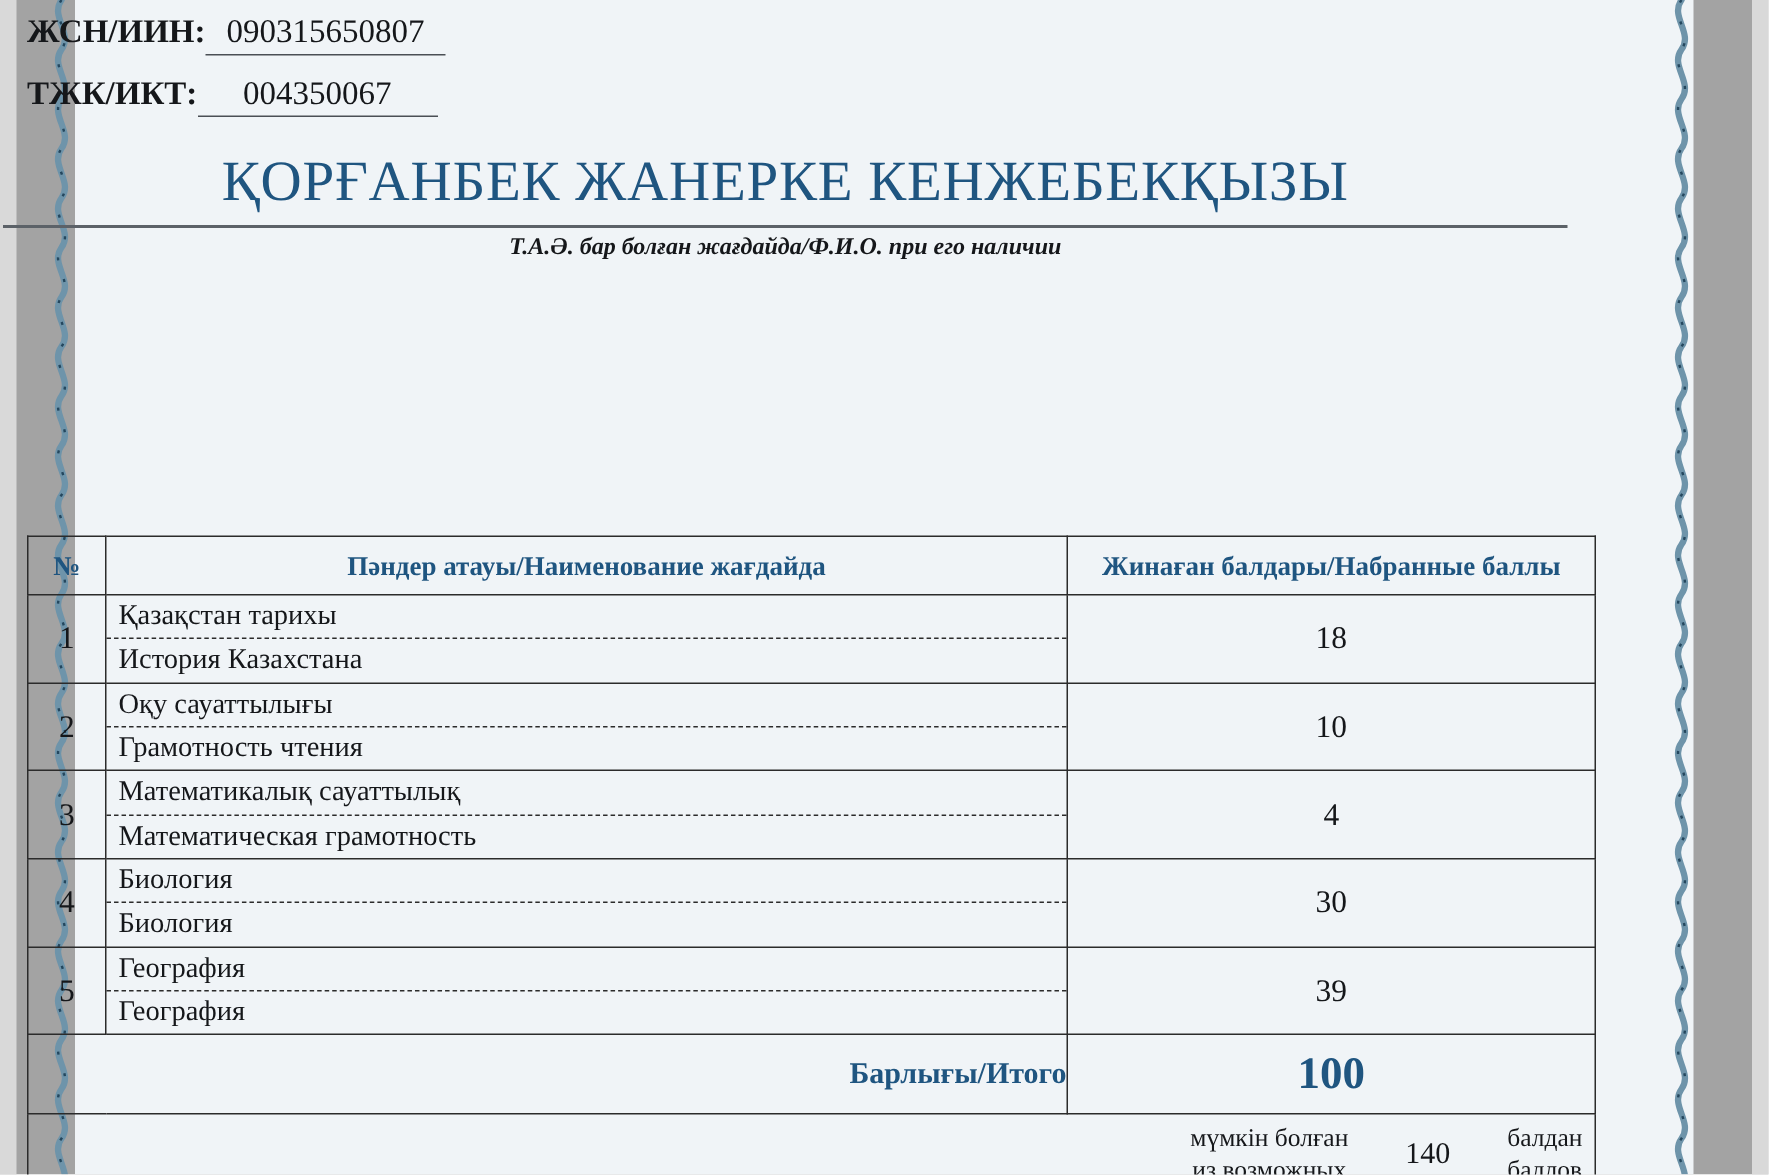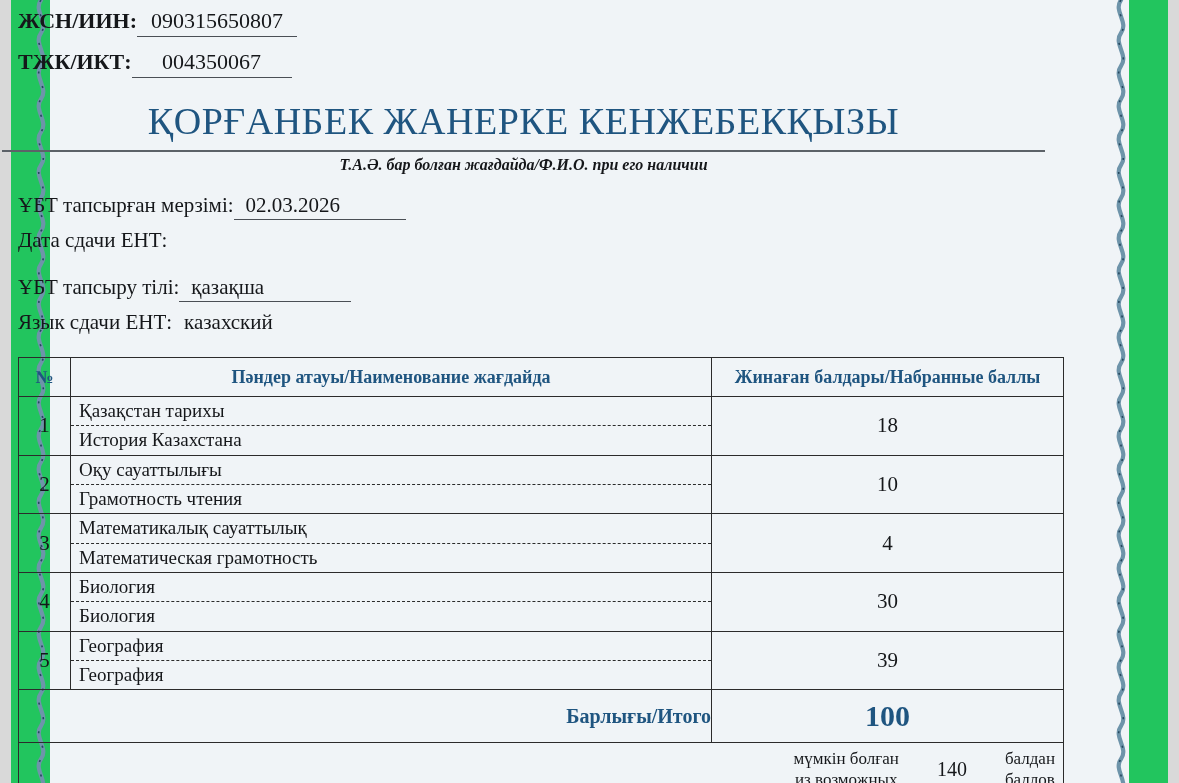"ЖСН/ИИН:" .page { background: #22c55e -> #a3a3a3 }
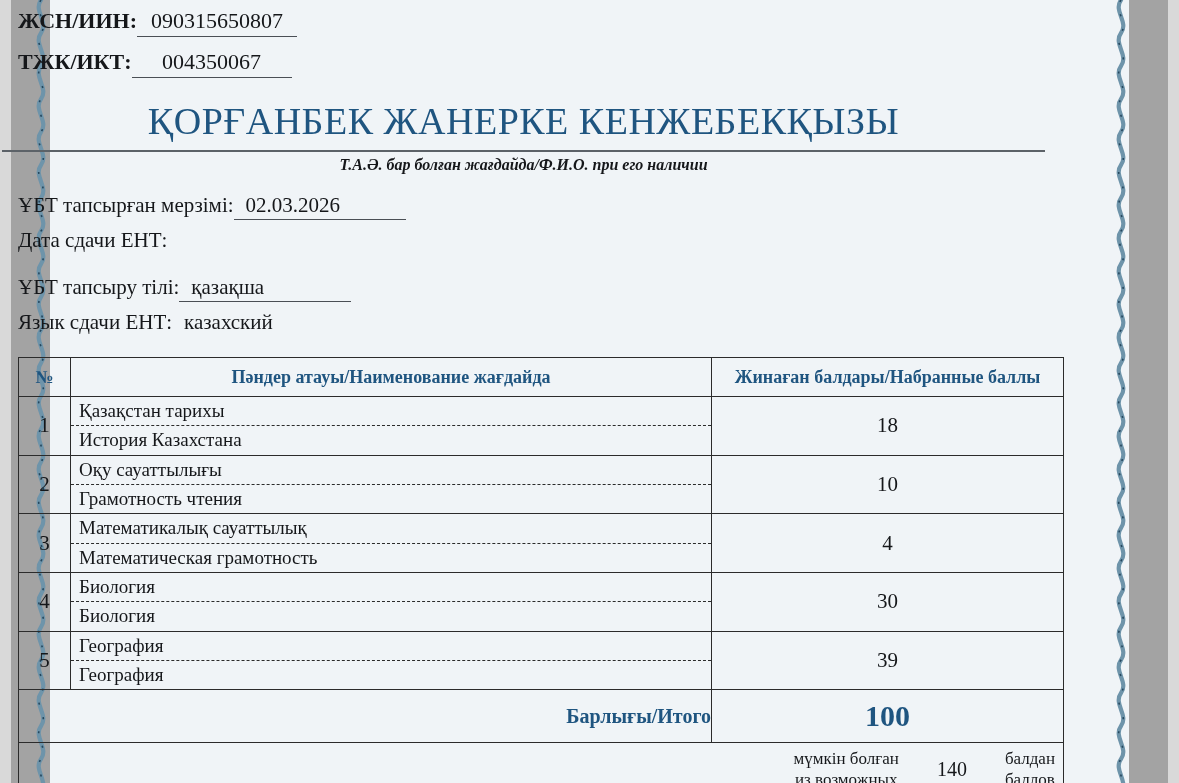"ҰБТ тапсырған мерзімі:" div.ent-info { html: <div> <div> <span>ҰБТ тапсырған мерзімі:</span> <span>02.03.2026</span> </div> <div> <span>Дата сдачи ЕНТ:</span> </div> <div> <span>ҰБТ тапсыру тілі:</span> <span>қазақша</span> </div> <div> <span>Язык сдачи ЕНТ:</span> <span>казахский</span> </div> </div> -> none }
